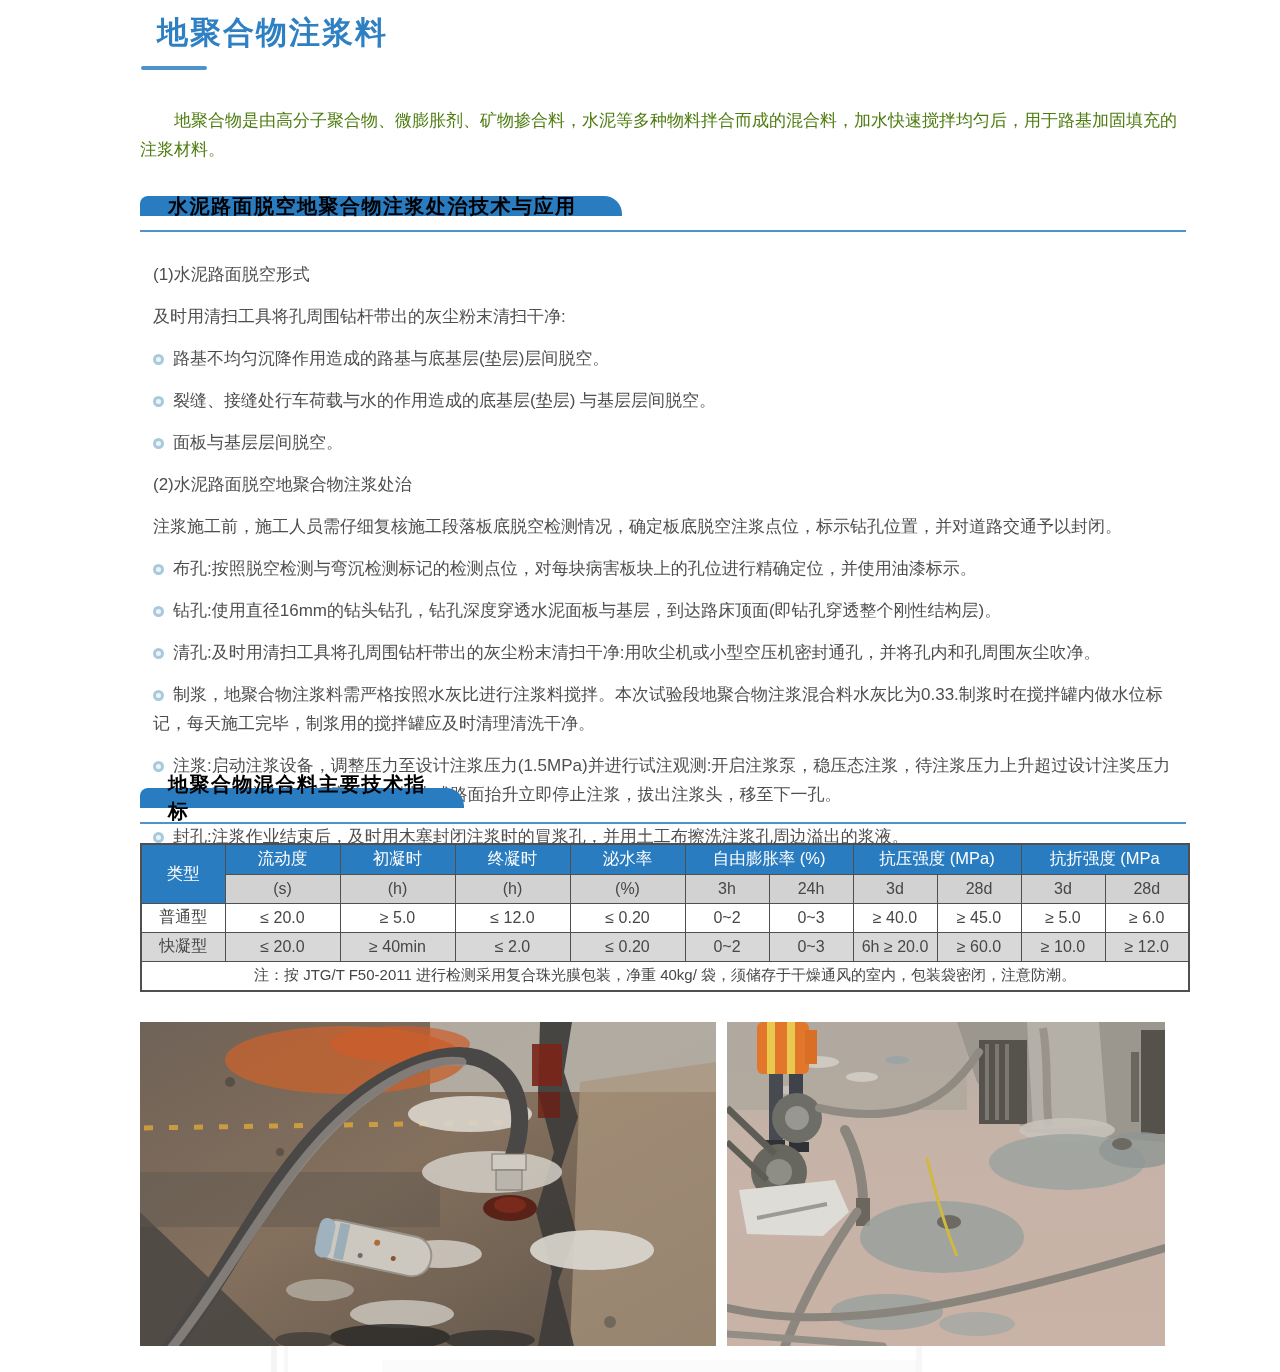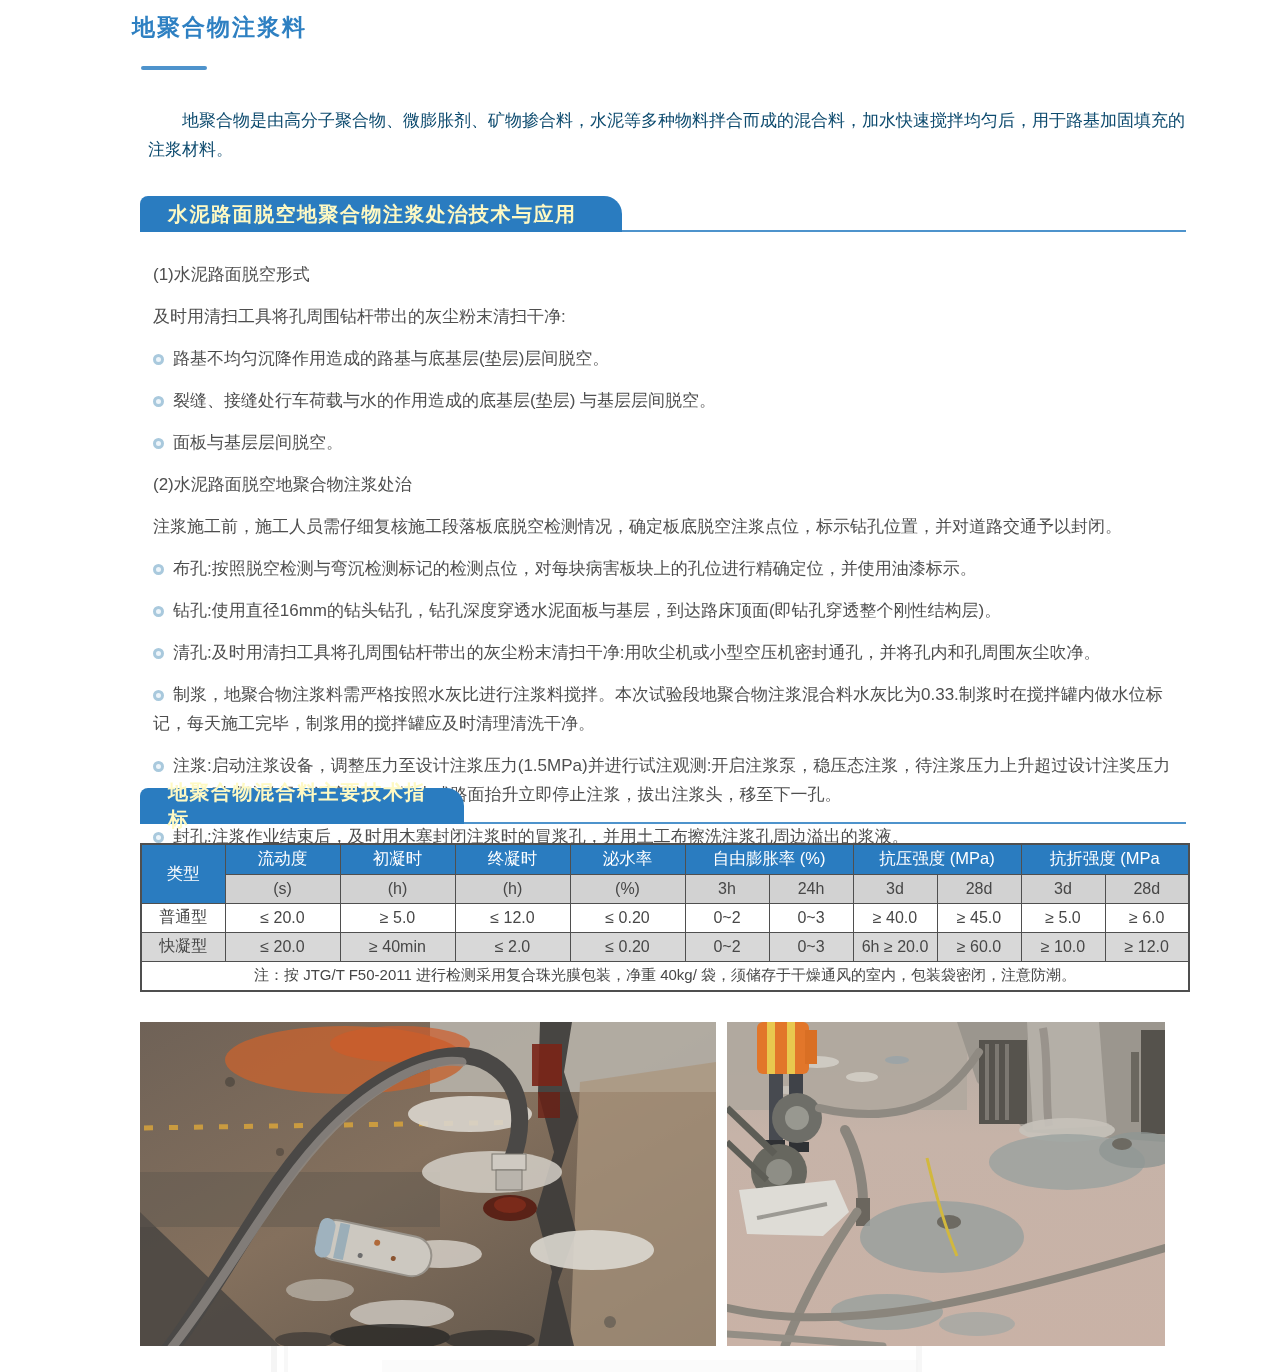"地聚合物注浆料" .page-title { font-size: 23px -> 31px; left: 132px -> 157px }
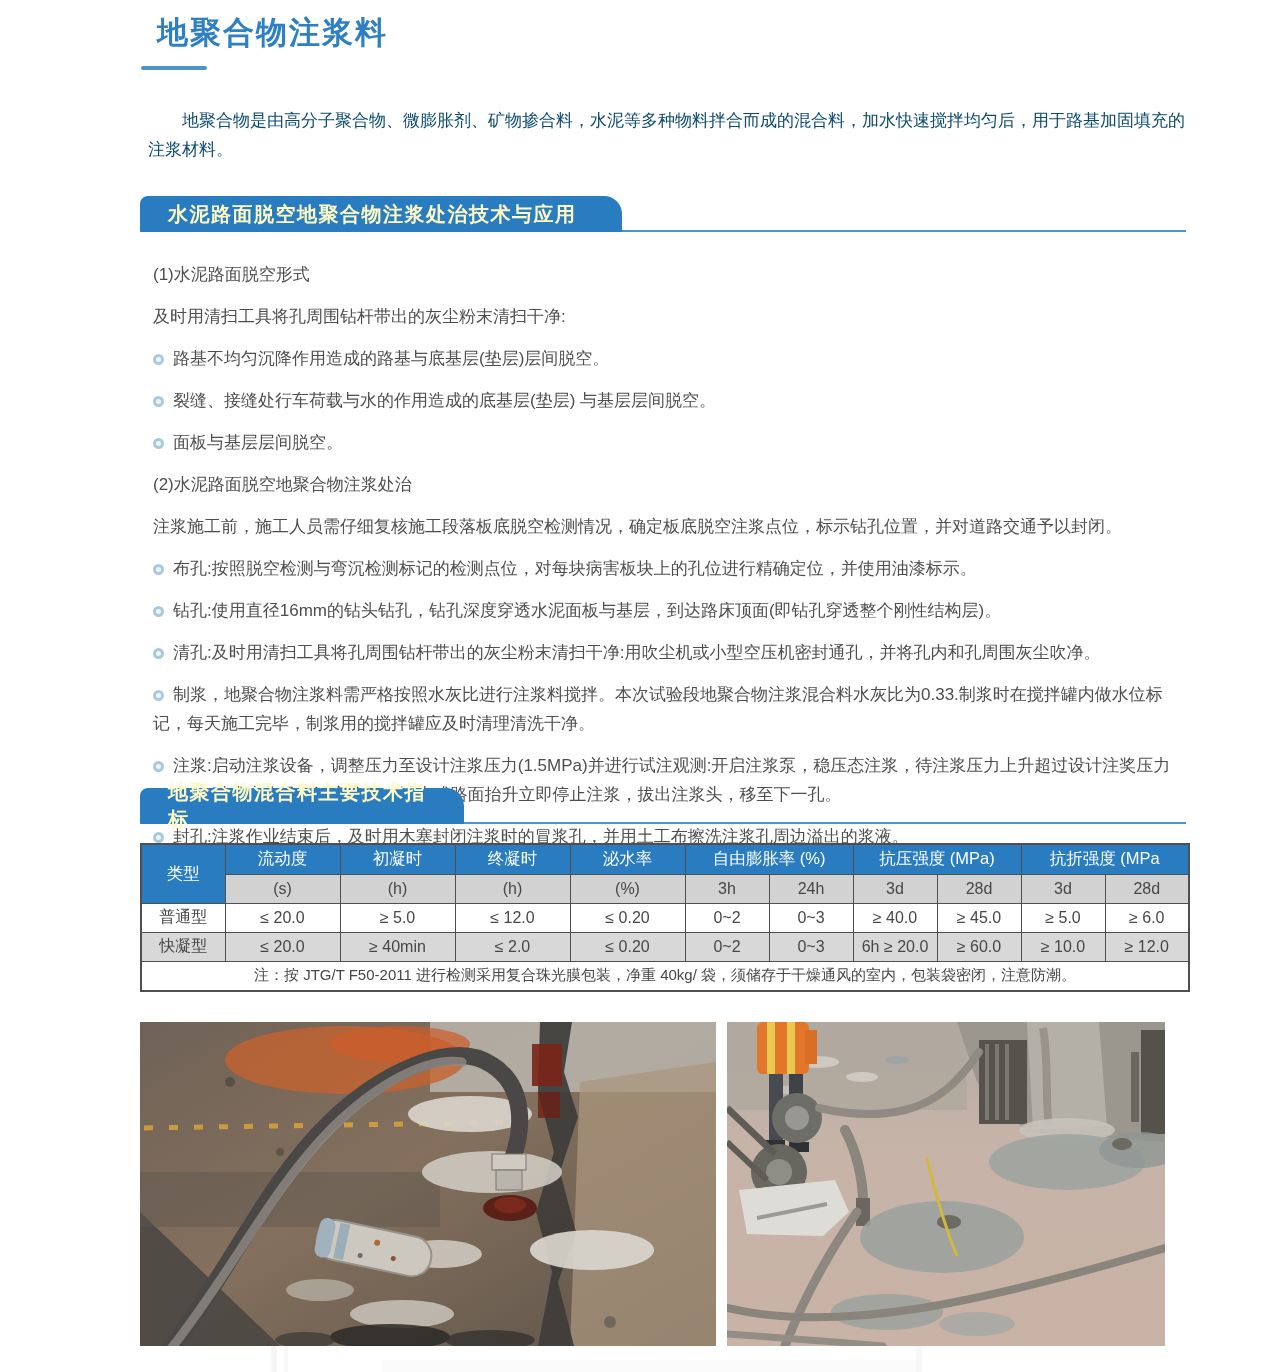"地聚合物是由高分子聚合物、微膨胀剂、矿物掺合料，水泥等多种物料拌合而成的混合料，" .intro { color: #0c4a6e -> #4d7c0f; left: 148px -> 140px }
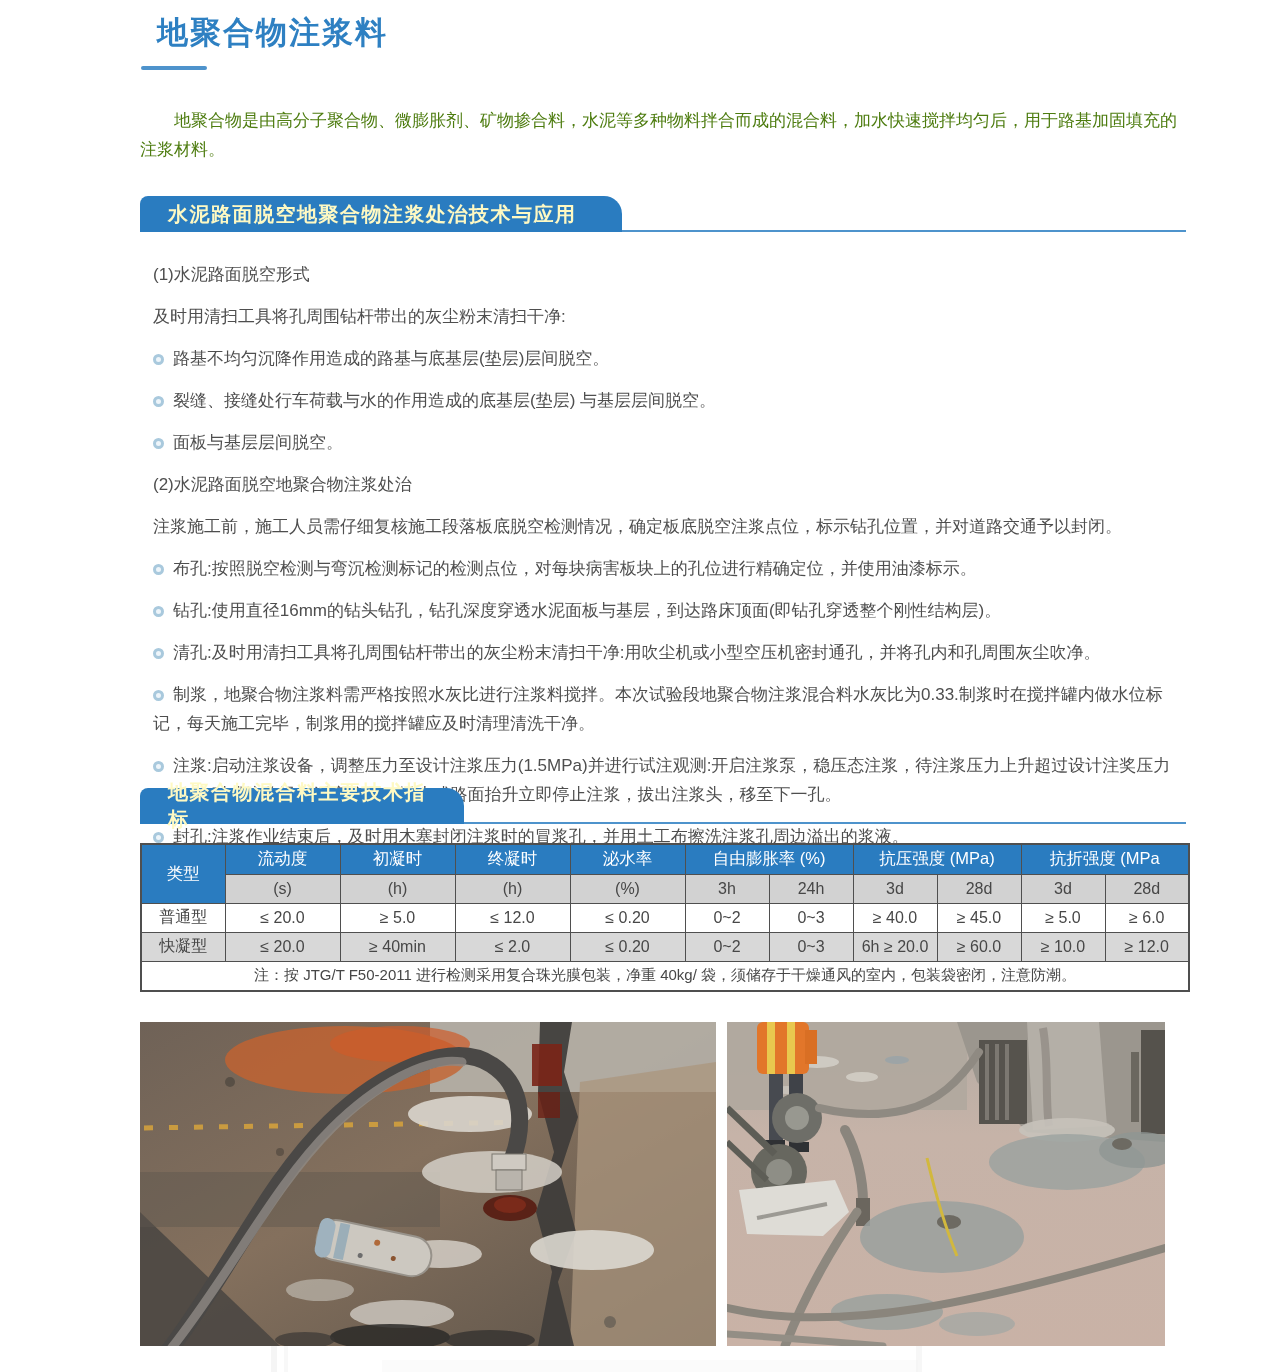"水泥路面脱空地聚合物注浆处治技术与应用" .banner-pill { color: #fef9c3 -> #000000; height: 36px -> 20px }
